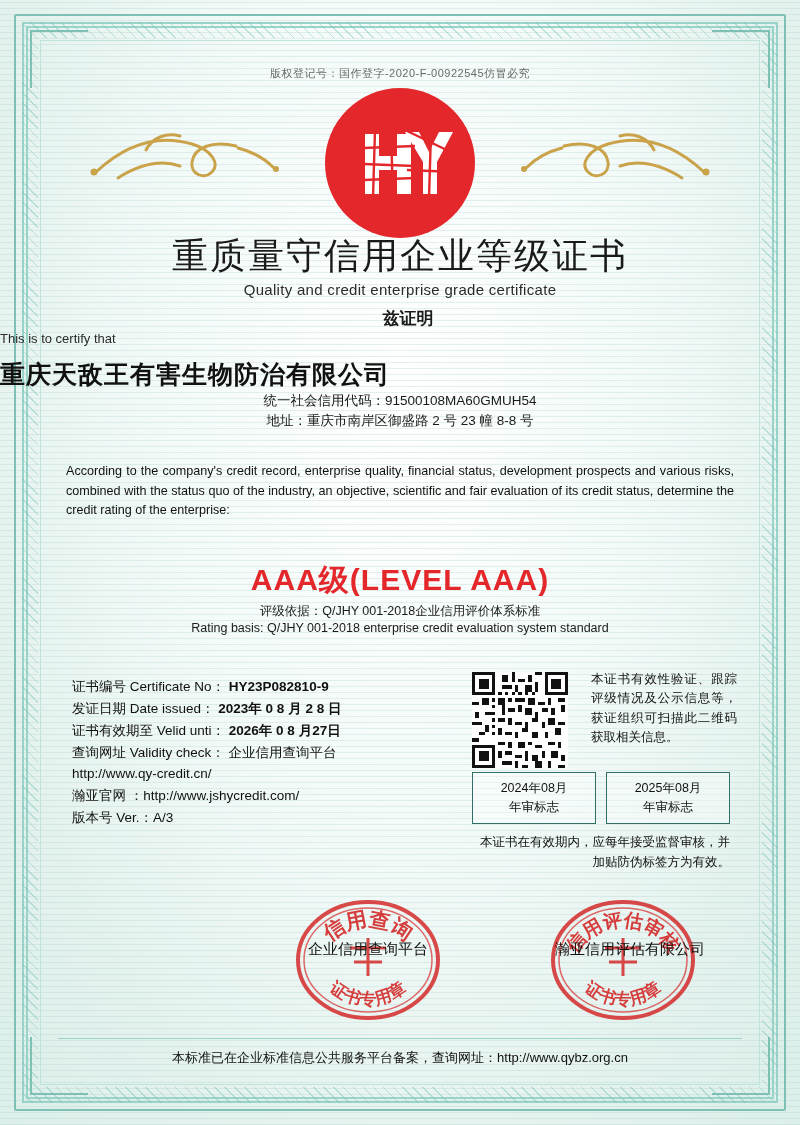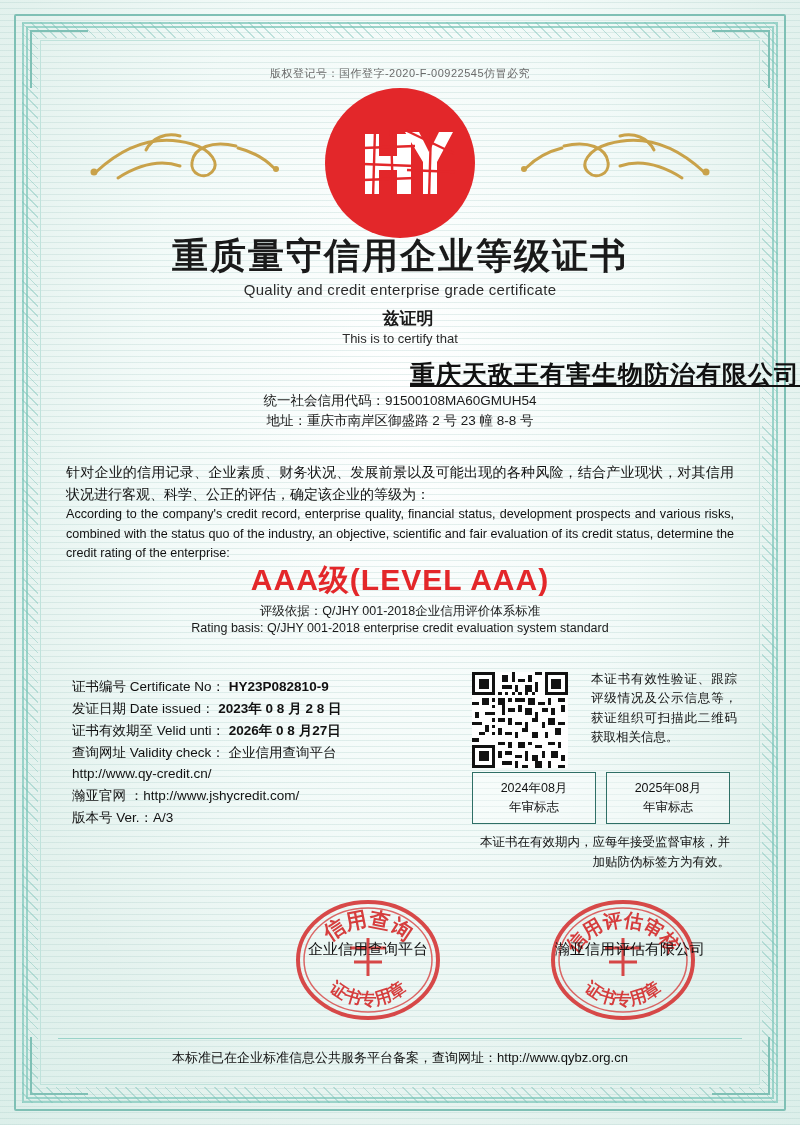"重质量守信用企业等级证书" .title-zh { font-weight: bold -> normal }
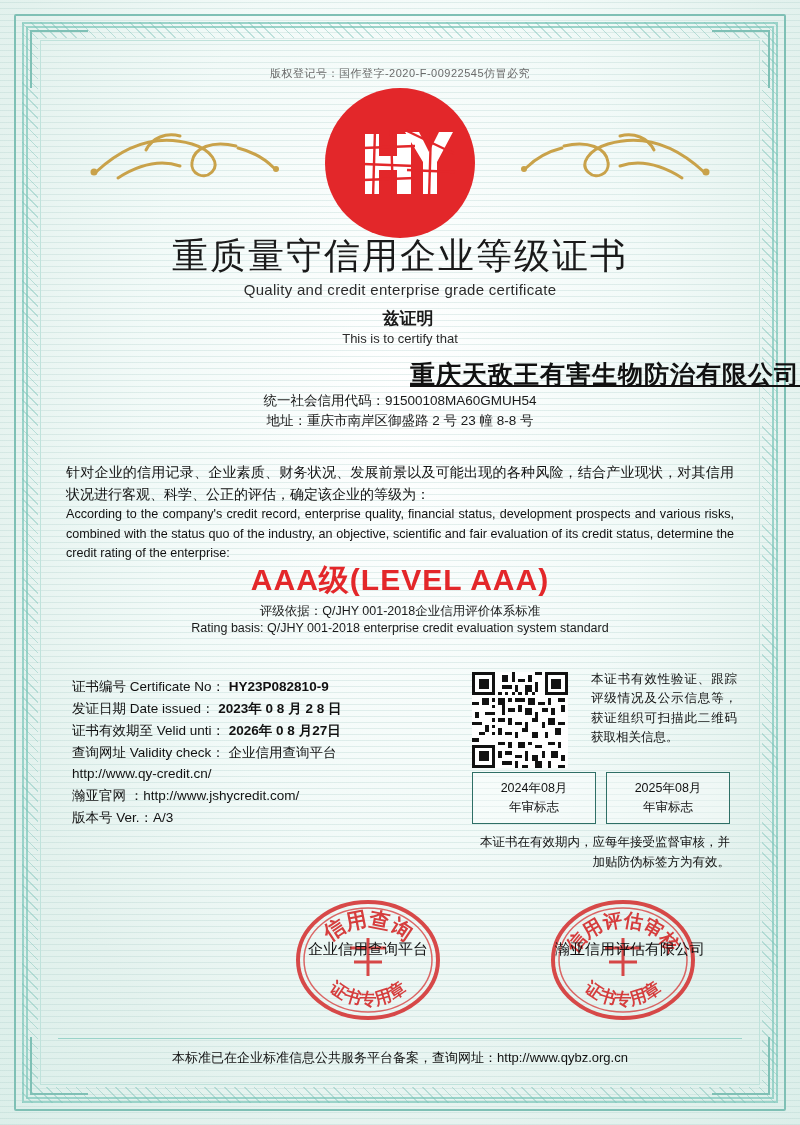"This is to certify that" .certify-en { text-align: center -> none }
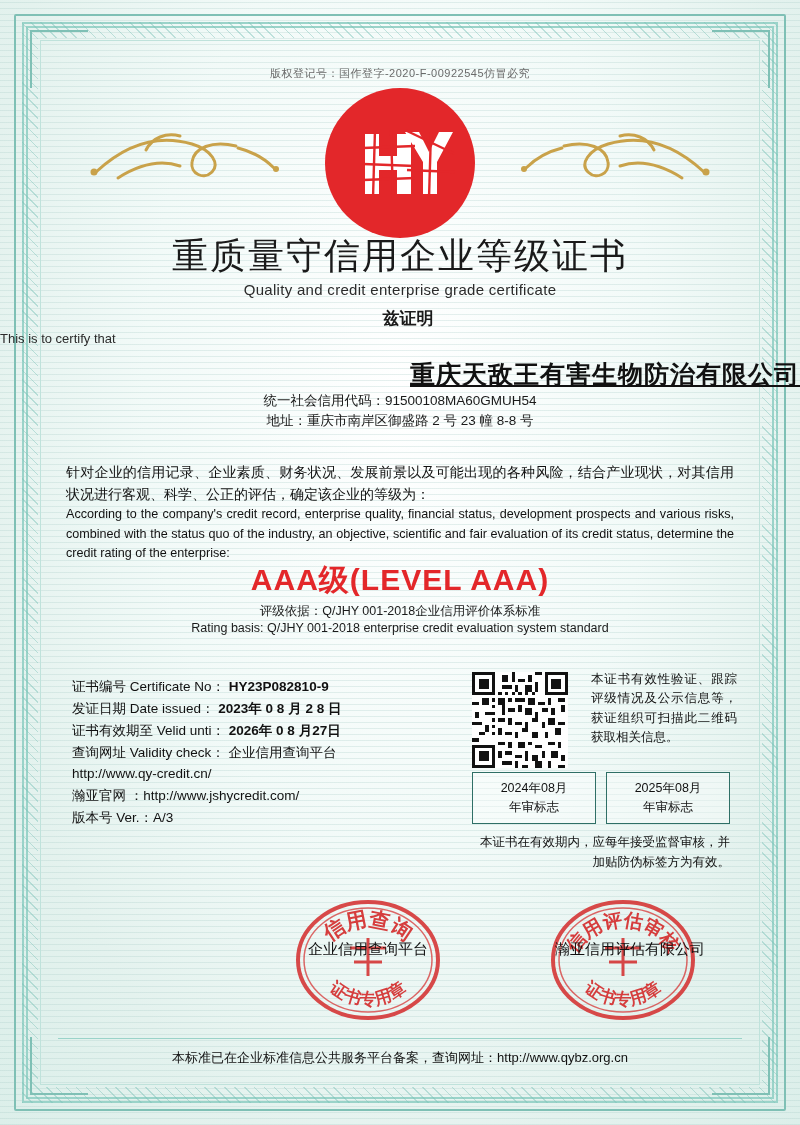"重庆天敌王有害生物防治有限公司" .company { text-align: right -> left; text-decoration: underline -> none }
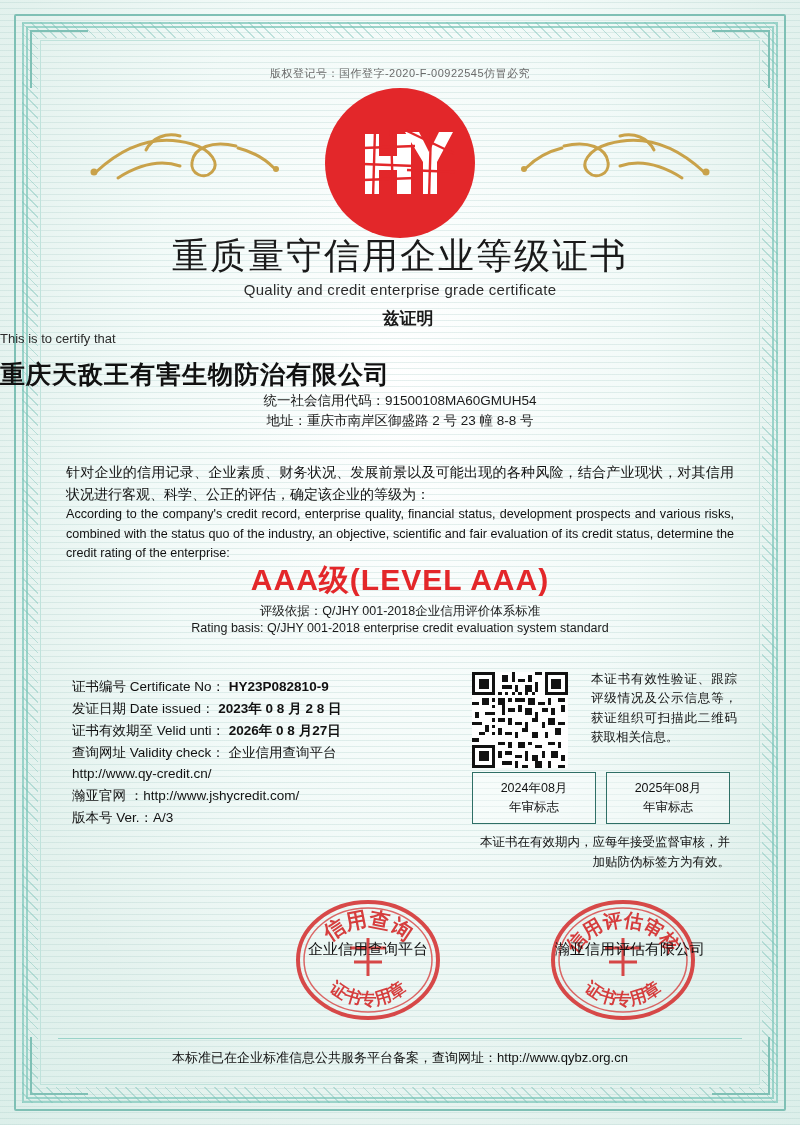"针对企业的信用记录、企业素质、财务状况、发展前景以及可能出现的各种风险，结合产业" div.zh { html: <div>针对企业的信用记录、企业素质、财务状况、发展前景以及可能出现的各种风险，结合产业现状，对其信用状况进行客观、科学、公正的评估，确定该企业的等级为：</div> -> none }
